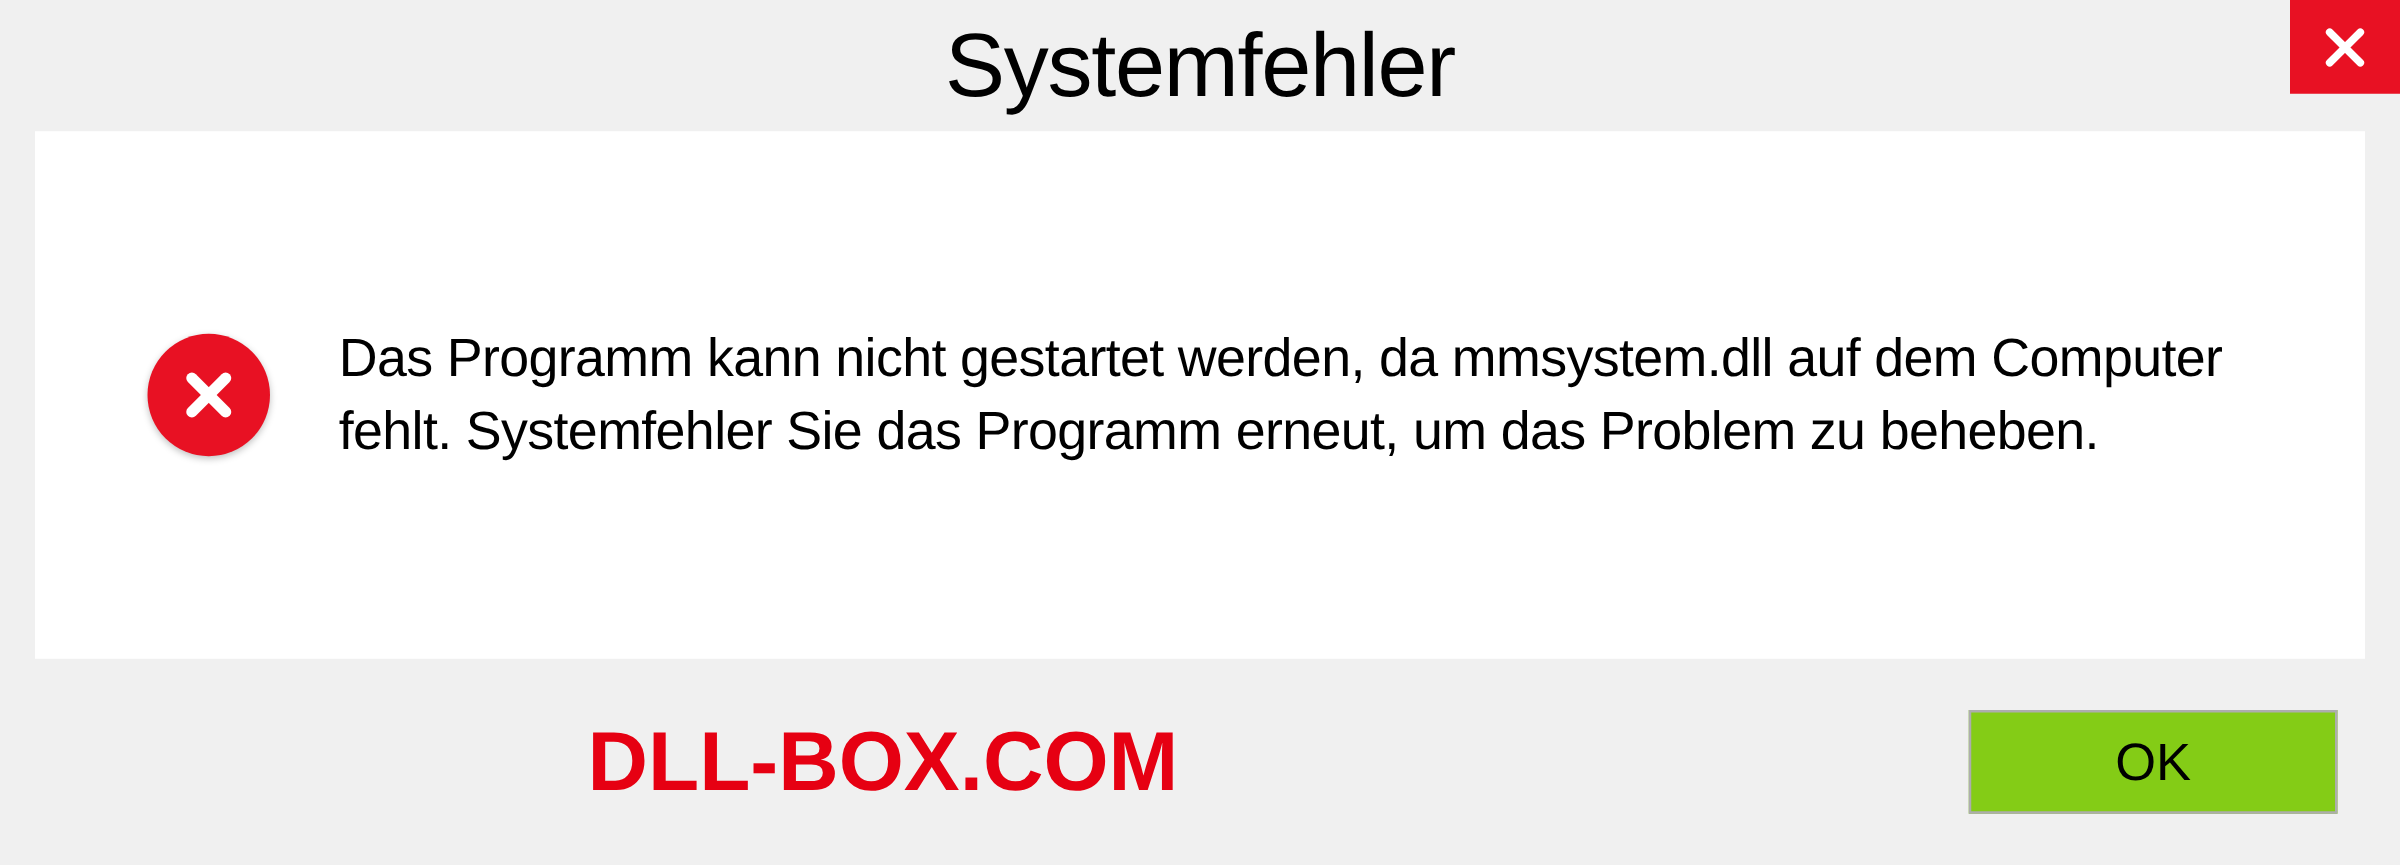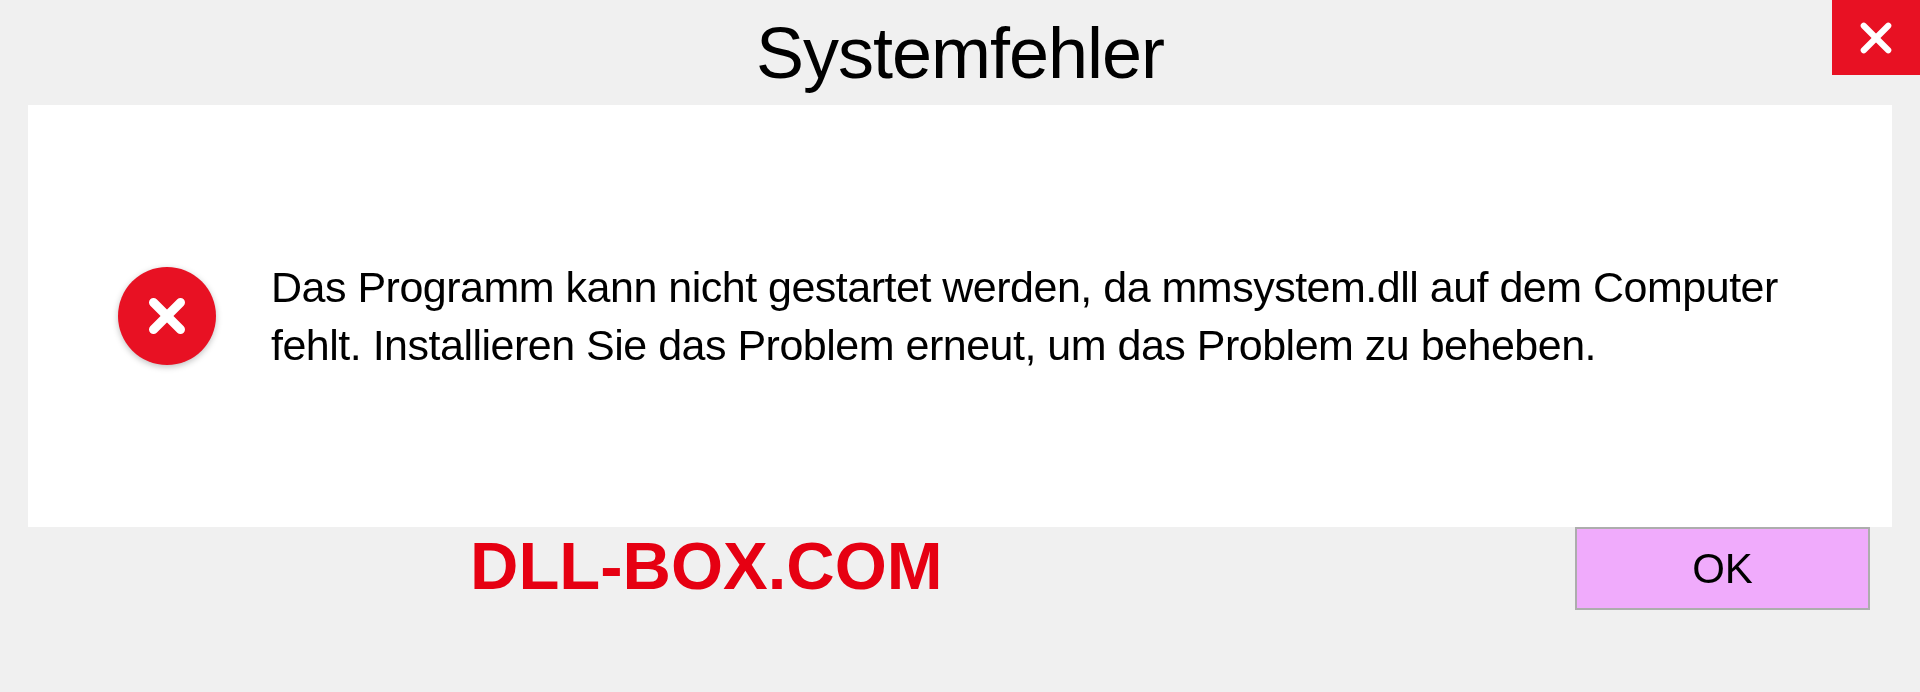"Das Programm kann nicht gestartet" div.message-text { text: Installieren Sie das Problem -> Systemfehler Sie das Programm }
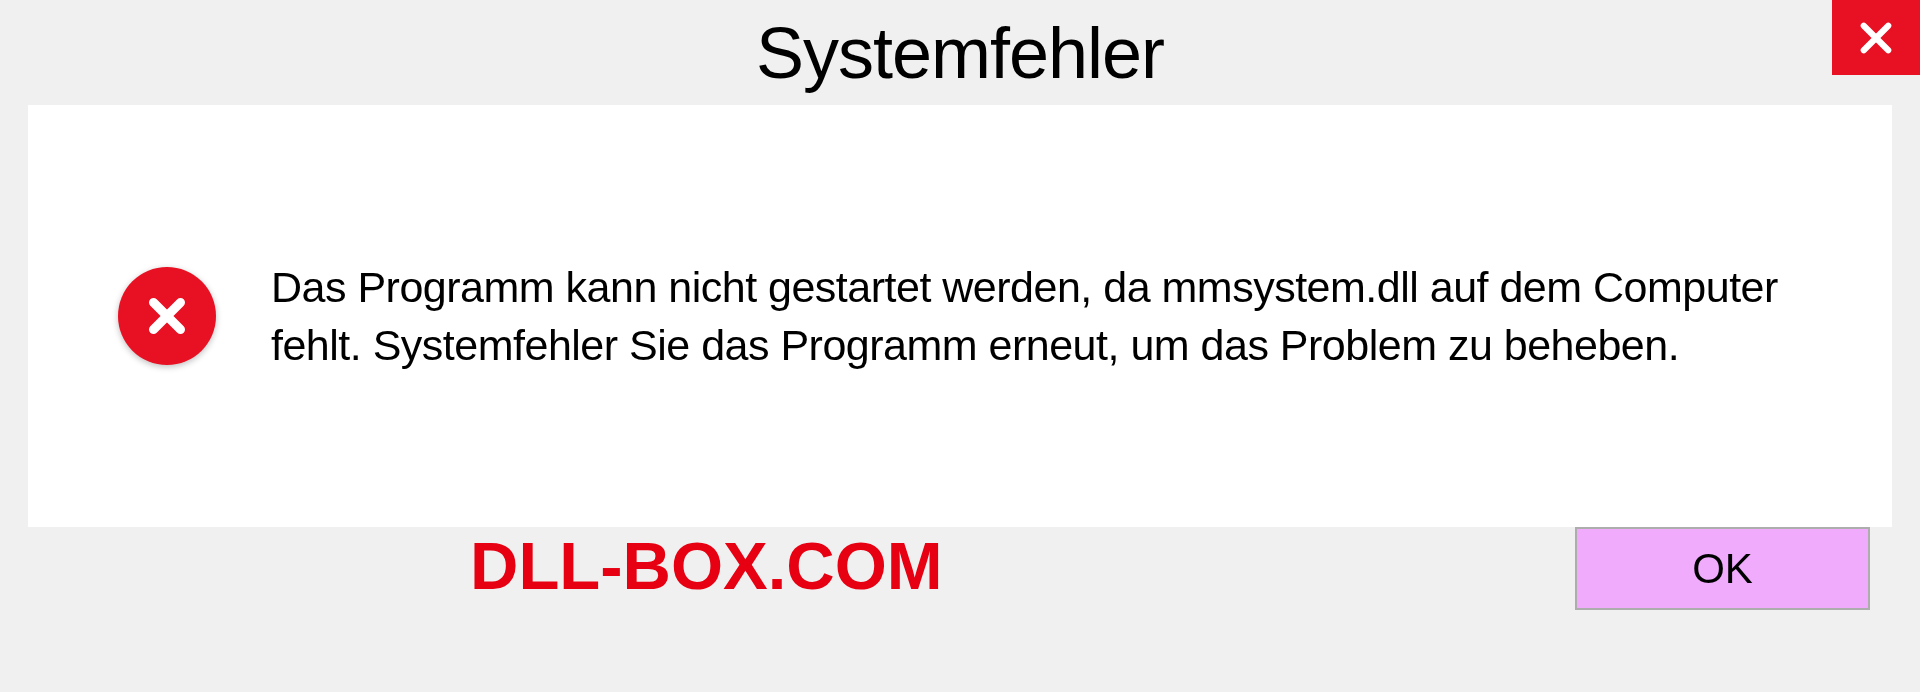"DLL-BOX.COM" .footer { align-items: none -> center }
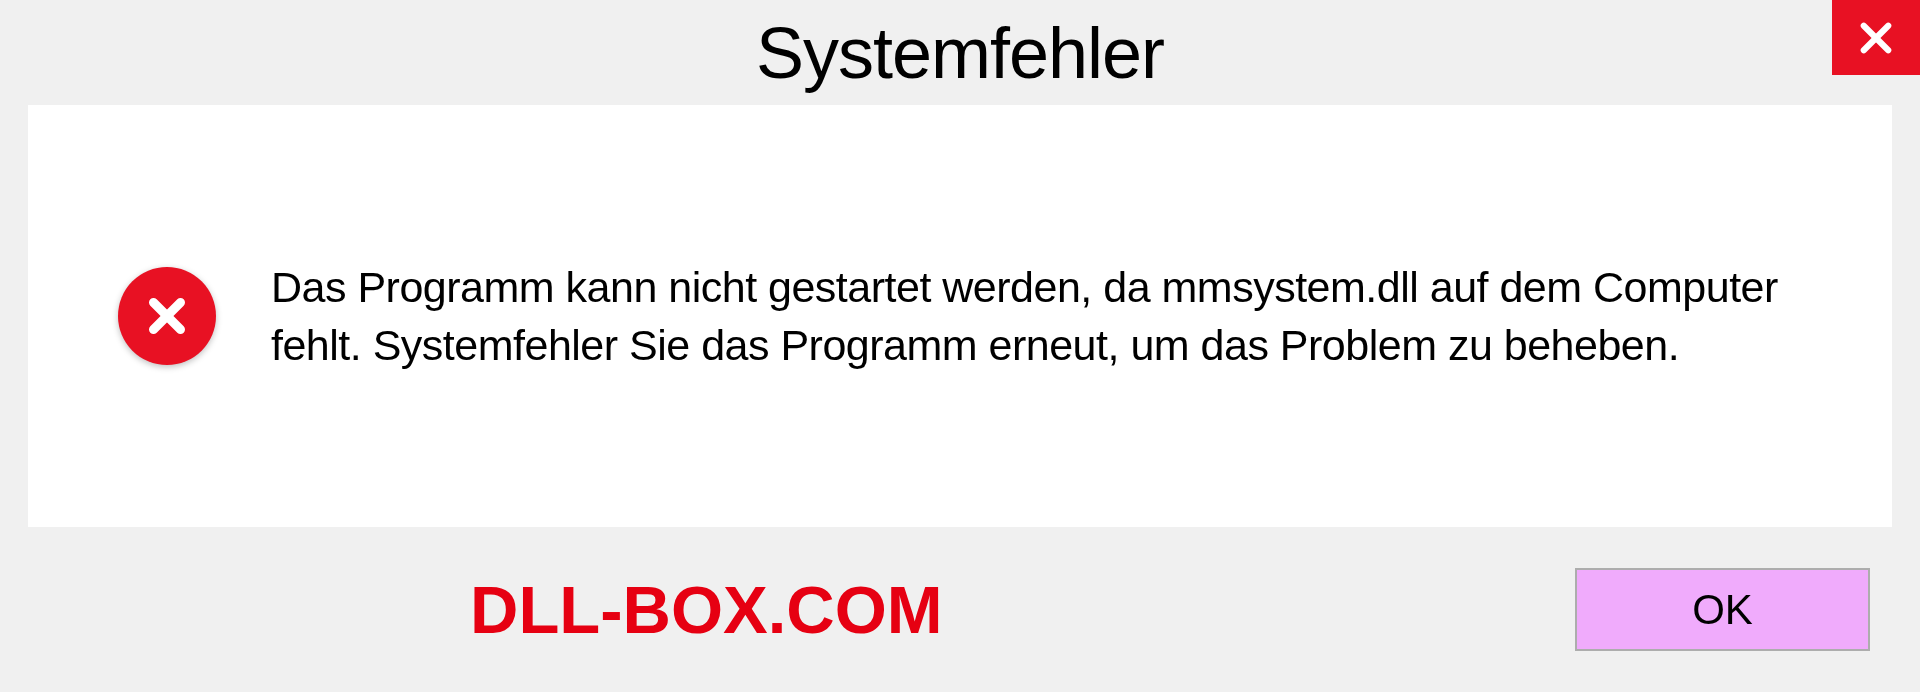"OK" .ok-btn { background: #f0abfc -> #84cc16 }
